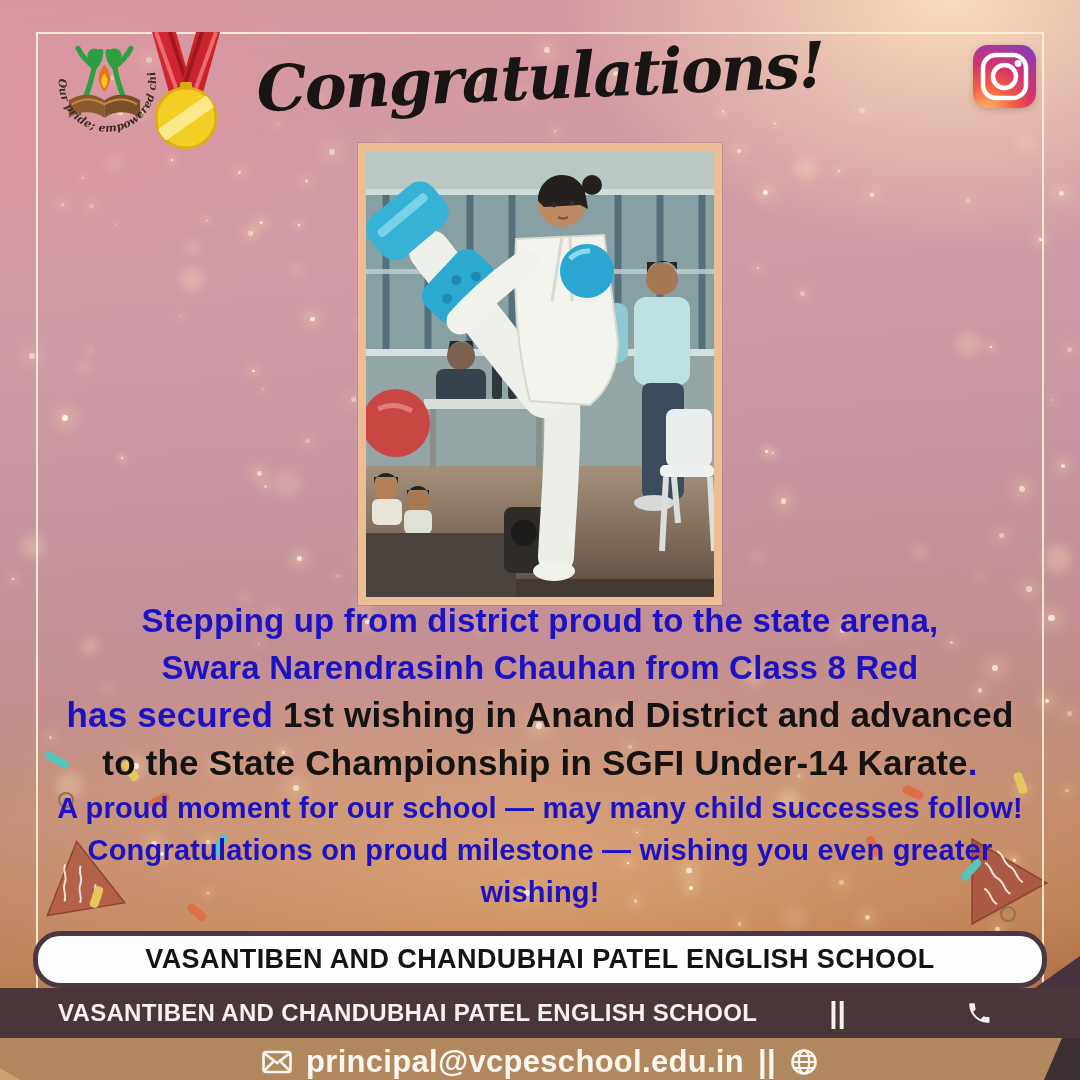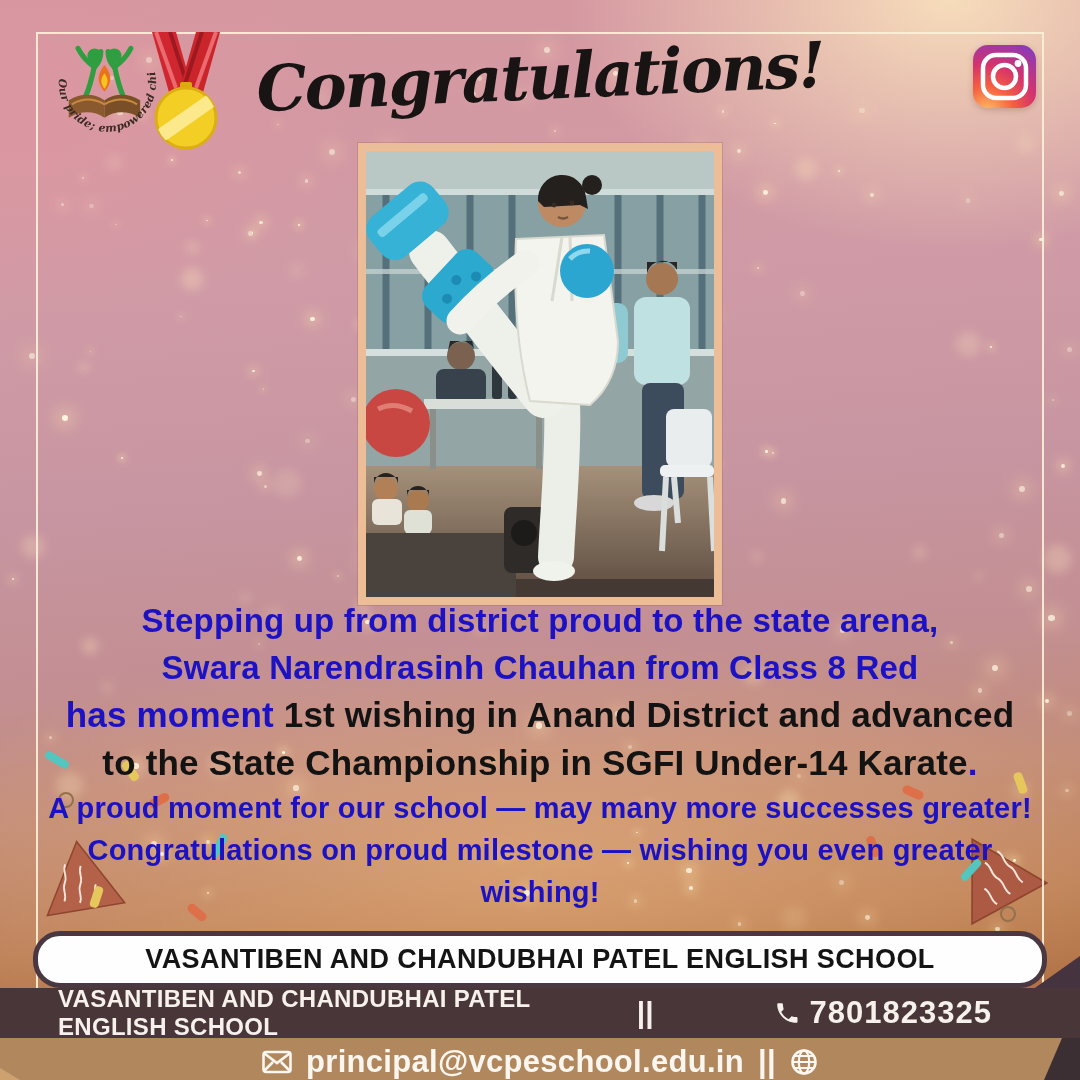"has moment" span.blue { text: moment -> secured }
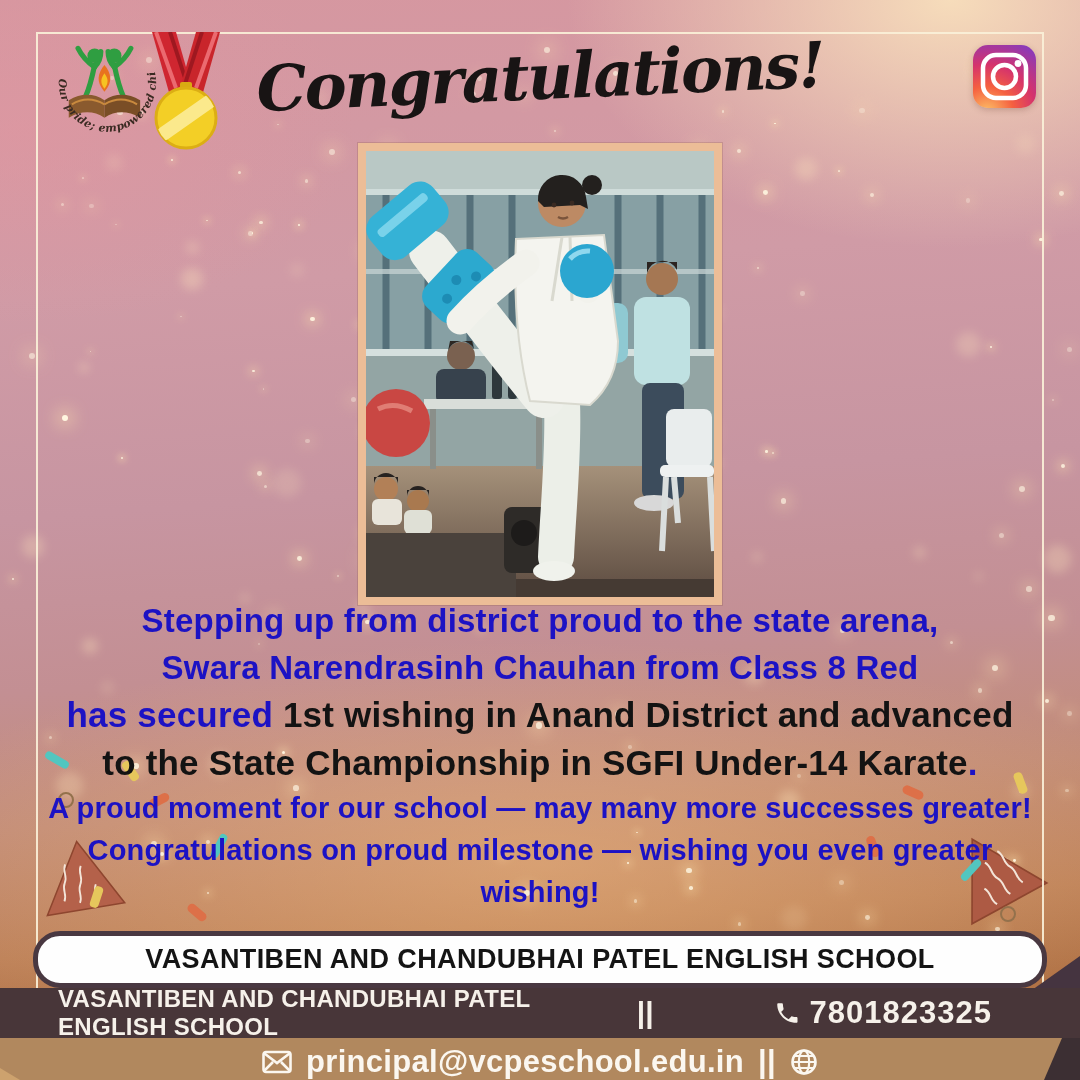"A proud moment for our" div.blue-md { text: more successes greater -> child successes follow }
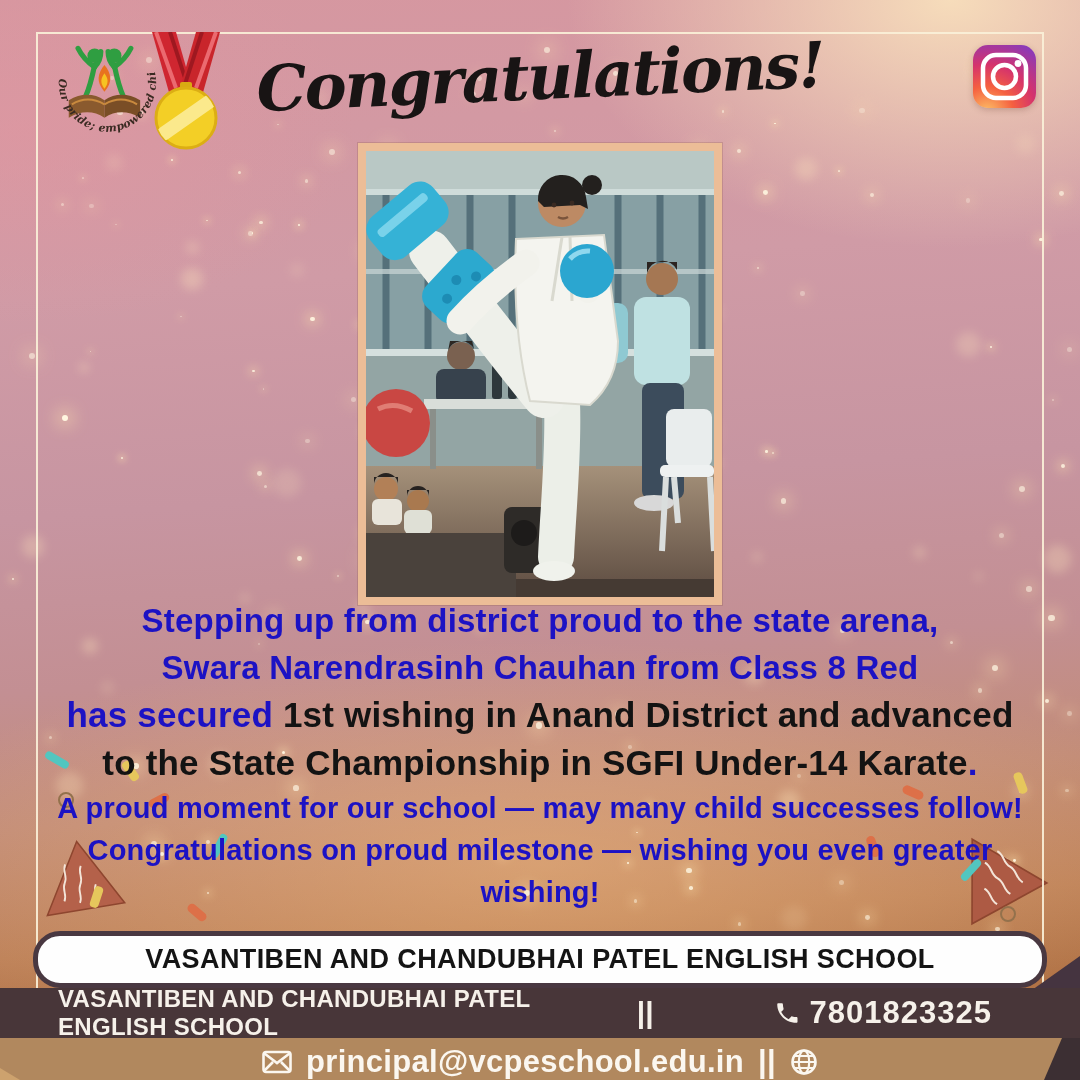"7801823325" span { html: <span>7801823325</span> -> none }
